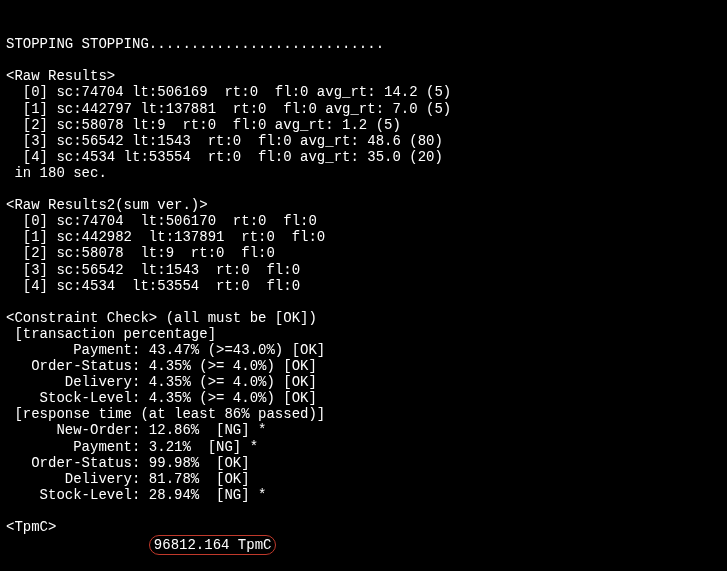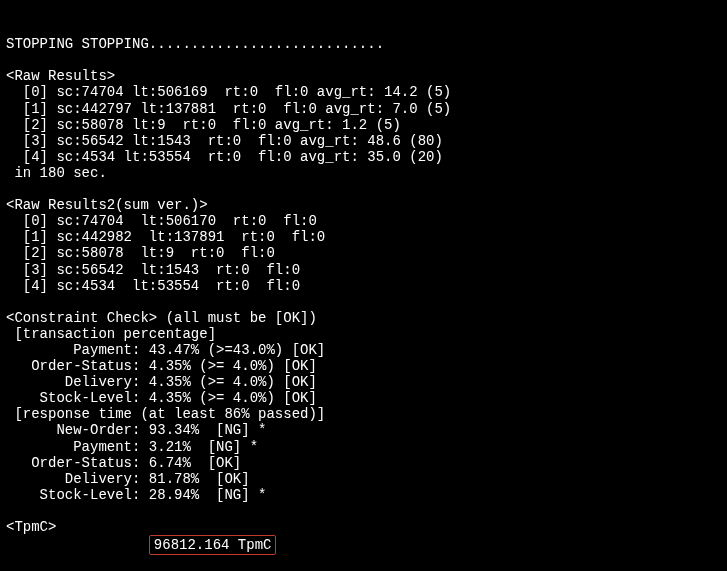"New-Order: 93.34% [NG] *" span { text: 93.34% -> 12.86% }
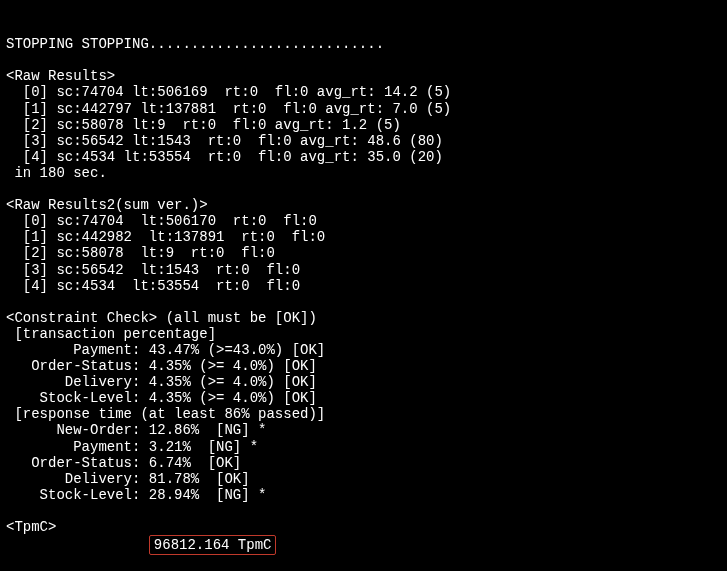"Order-Status: 6.74% [OK]" span { text: 6.74% -> 99.98% }
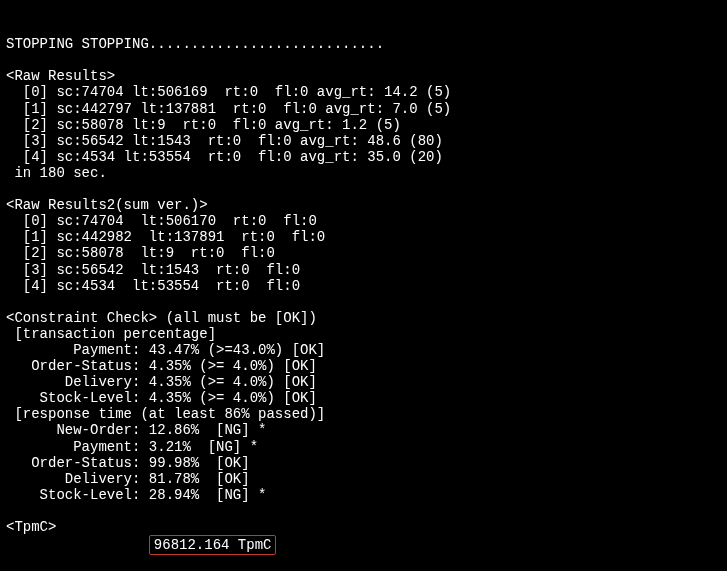"96812.164 TpmC" .final-value { border-radius: 2px -> 10px }
